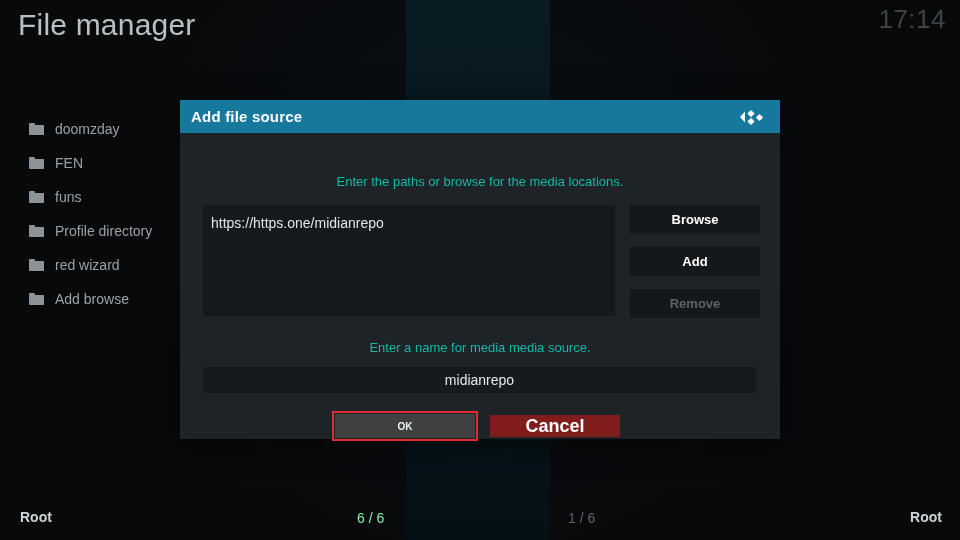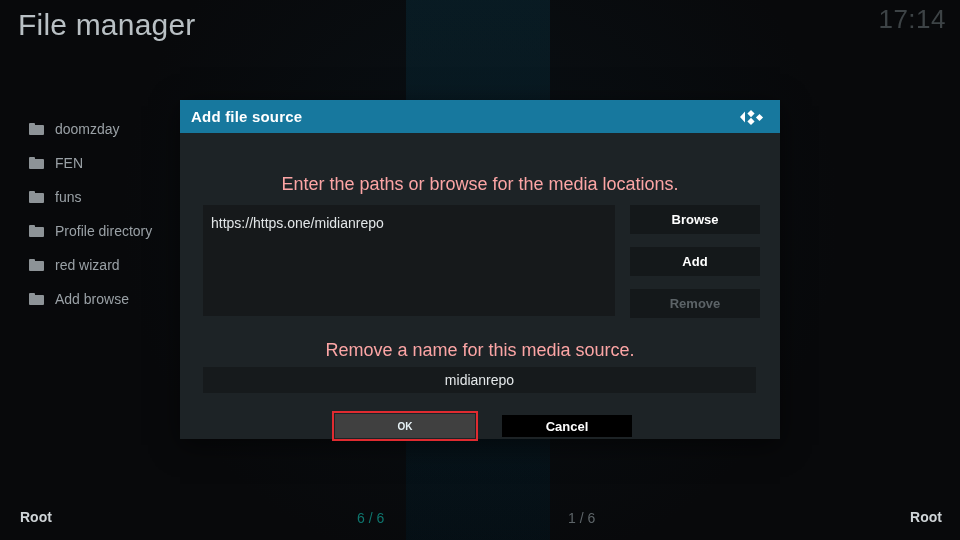"Enter the paths or browse" .hint { color: #fca5a5 -> #14b8a6; font-size: 18px -> 13px }
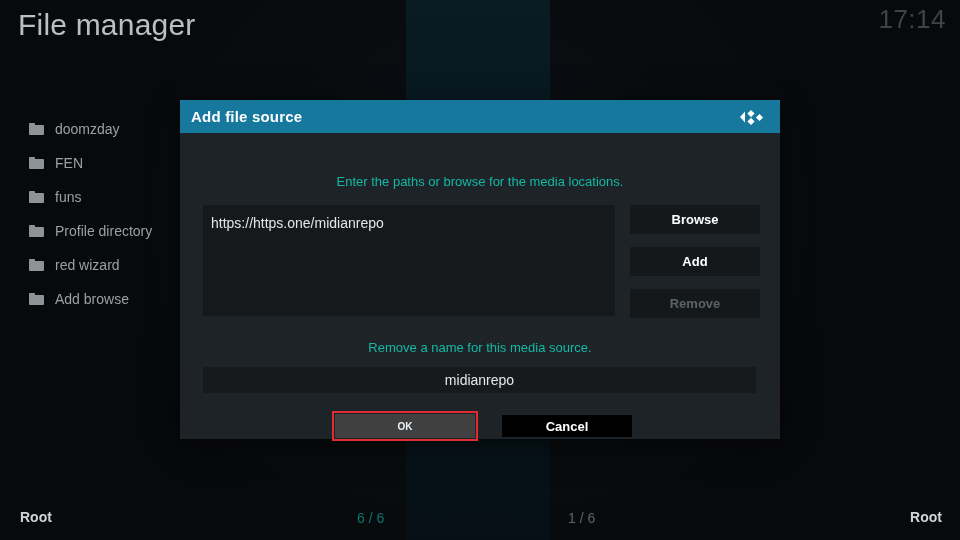"Remove a name for this" div.hint { text: Remove a name for this -> Enter a name for media }
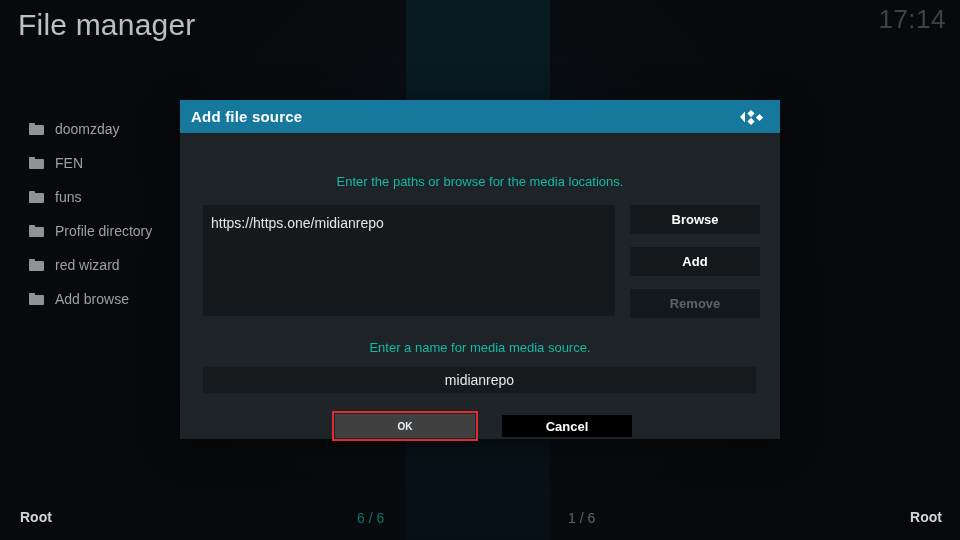"Cancel" .cancel-btn { background: #000000 -> #7f1d1d; font-size: 13px -> 18px; left: 322px -> 310px }
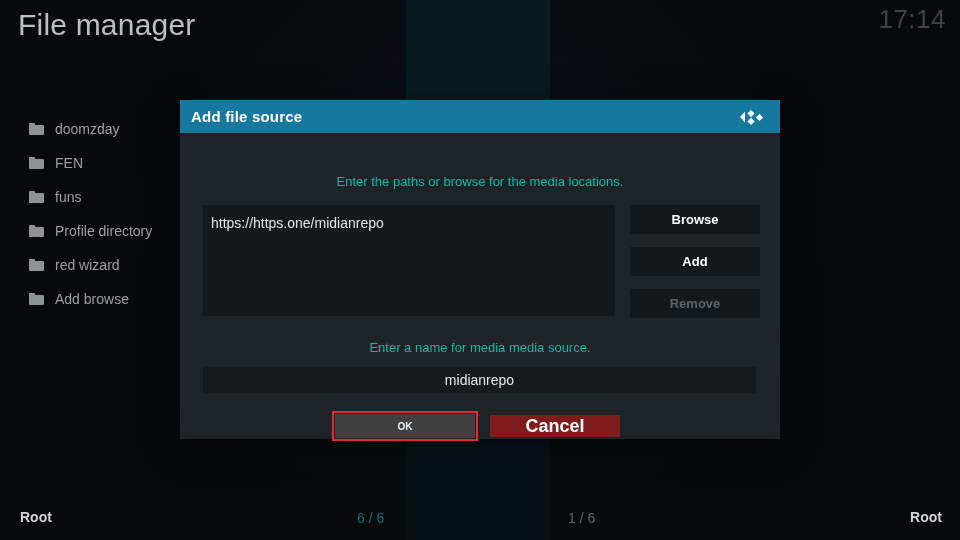"6 / 6" .ft-count-left { color: #0f766e -> #86efac }
